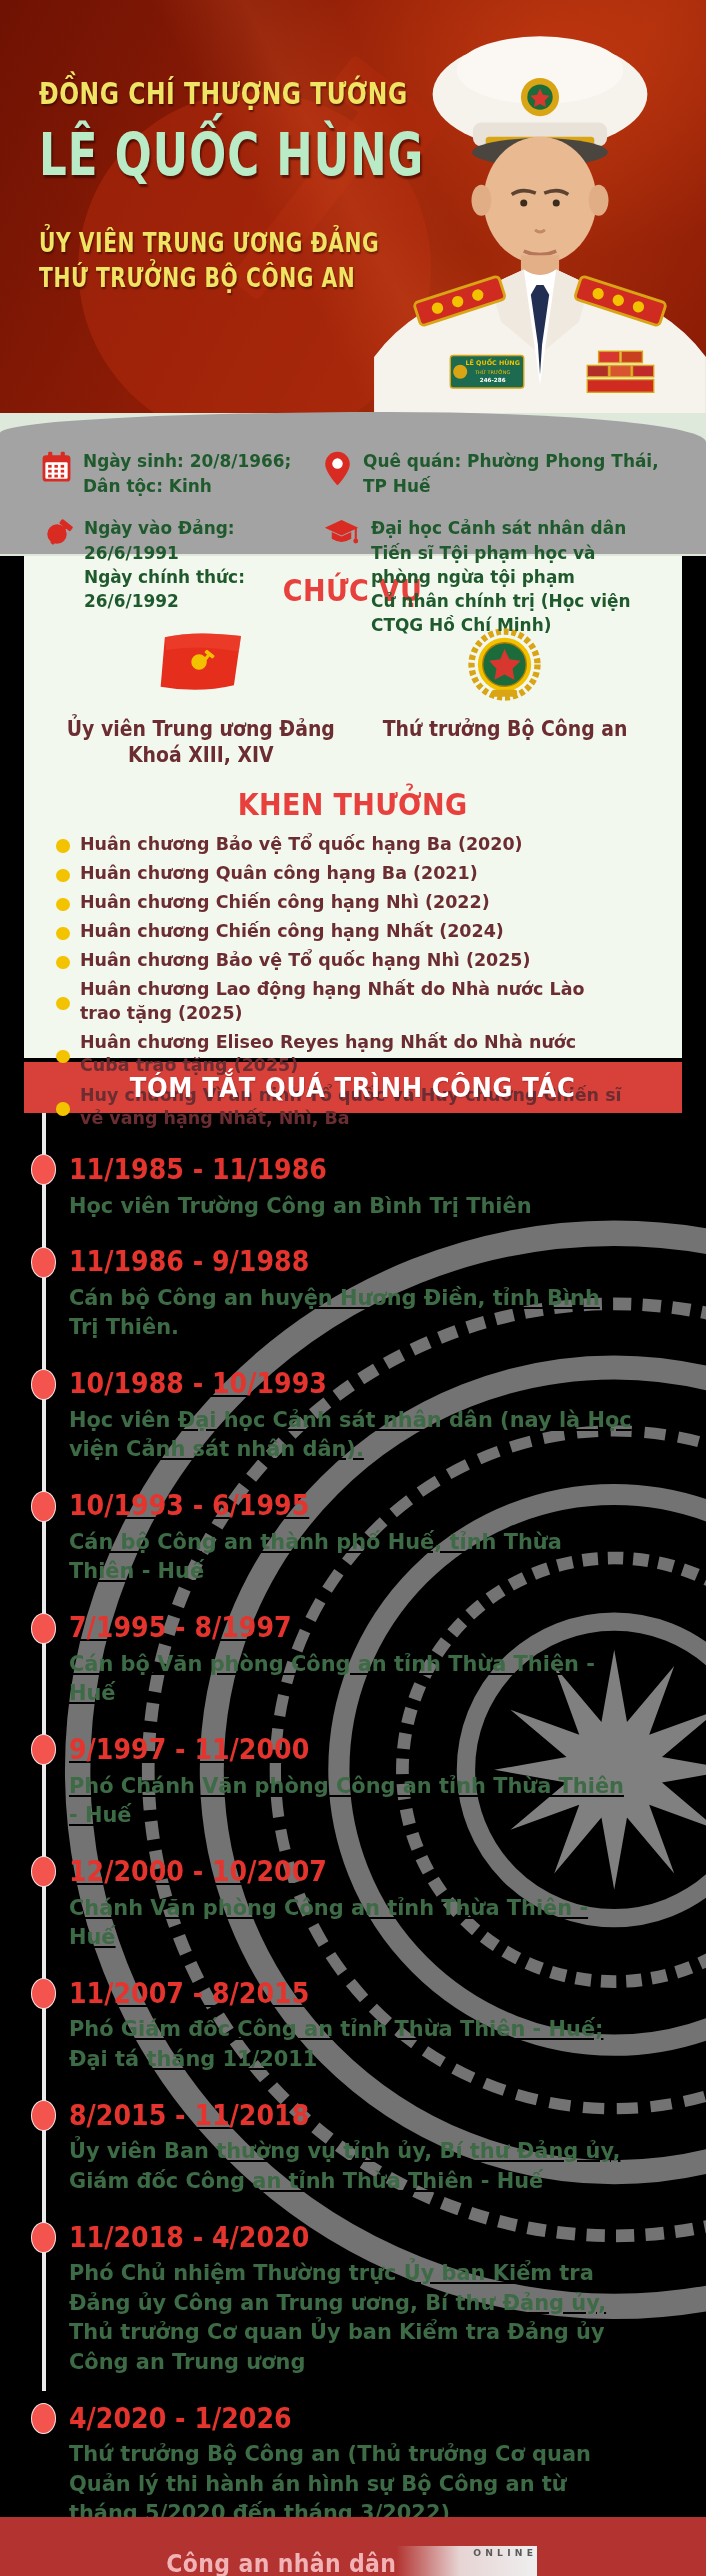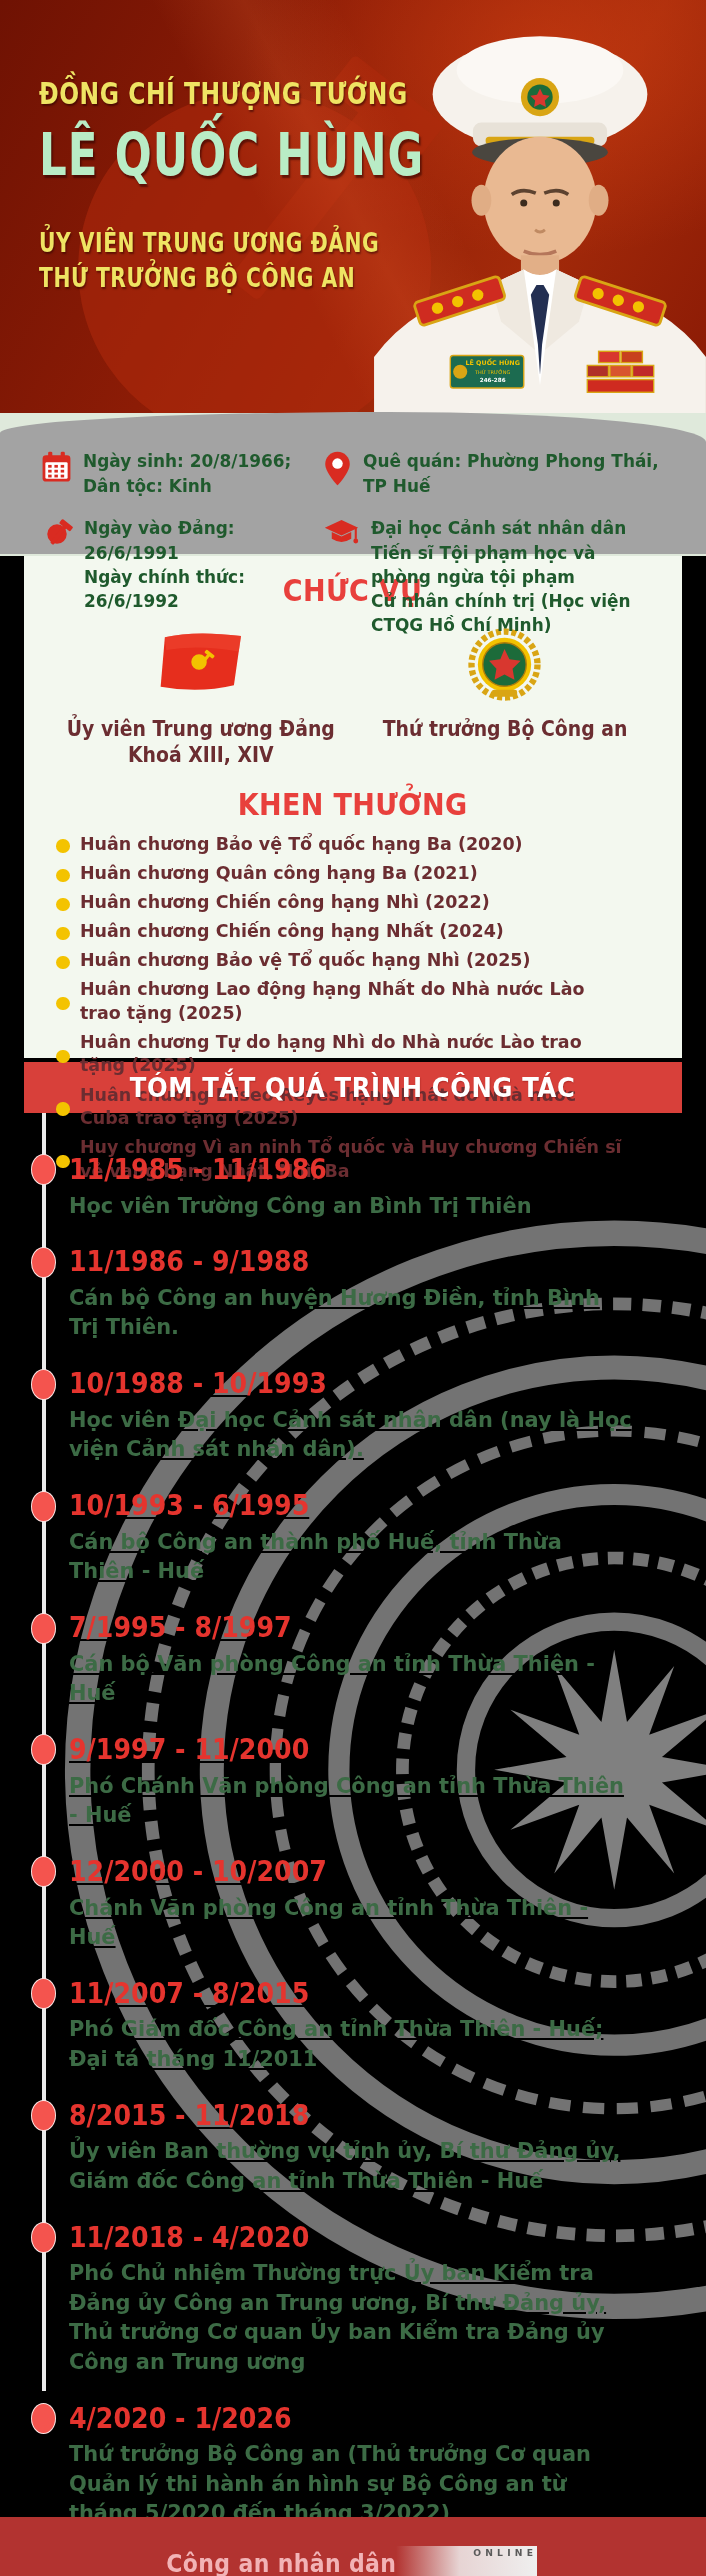"Huân chương Tự do hạng" li.award { html: <li> <span></span> <span>Huân chương Tự do hạng Nhì do Nhà nước Lào trao tặng (2025)</span> </li> -> none }
